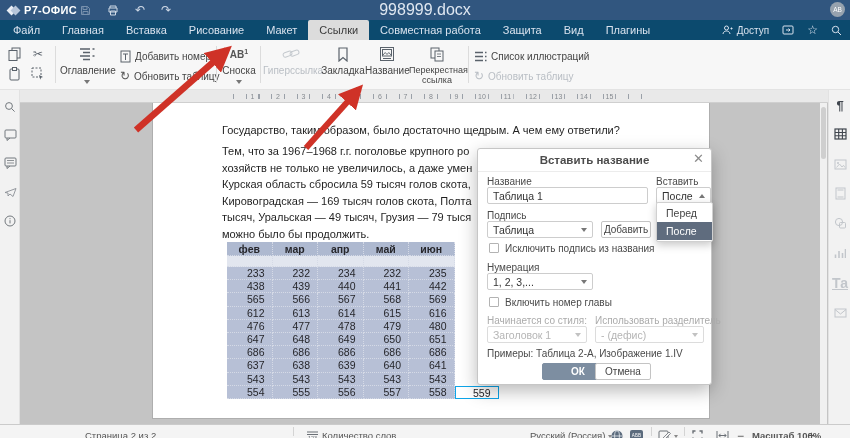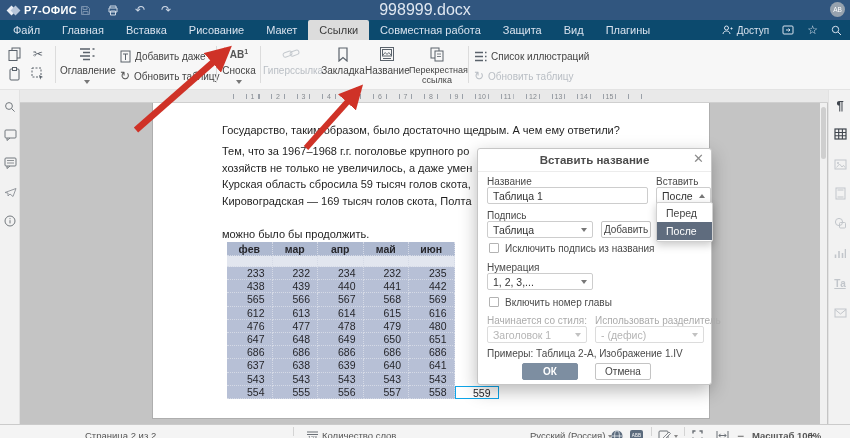"Добавить даже" span { text: даже -> номер }
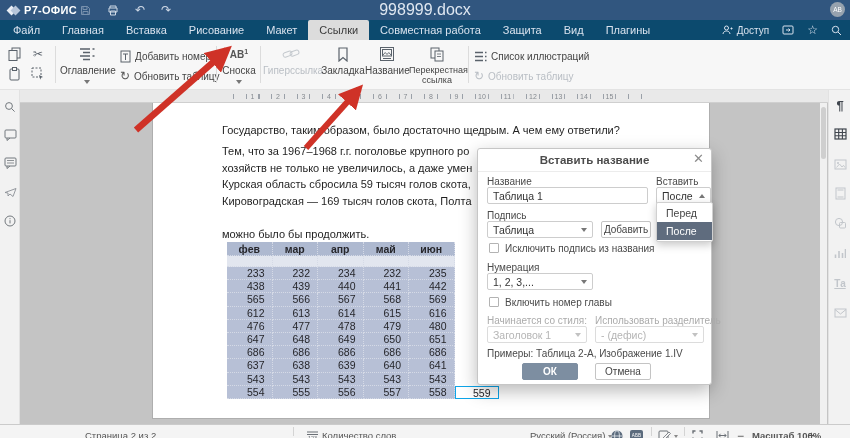"тысяч, Уральская — 49 тысяч," div.doc-text { html: none -> <div>тысяч, Уральская — 49 тысяч, Грузия — 79 тыся</div> }
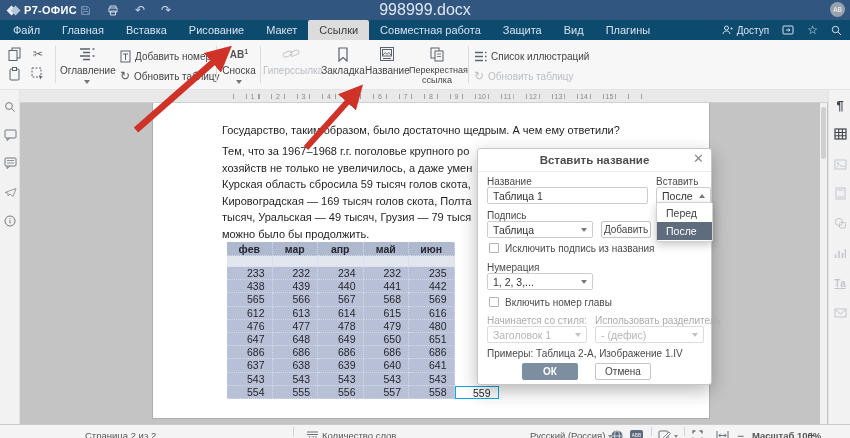"Та" span { font-size: 10px -> 14px }
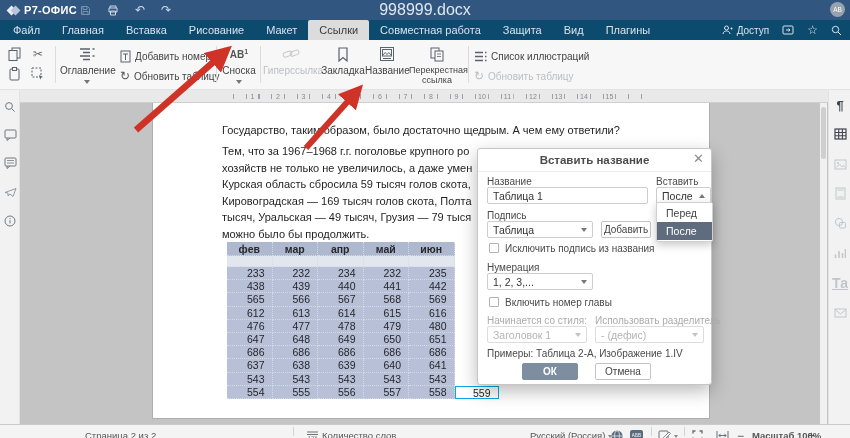"ОК" div.dbtn { left: 44px -> 64px; width: 56px -> 72px }
